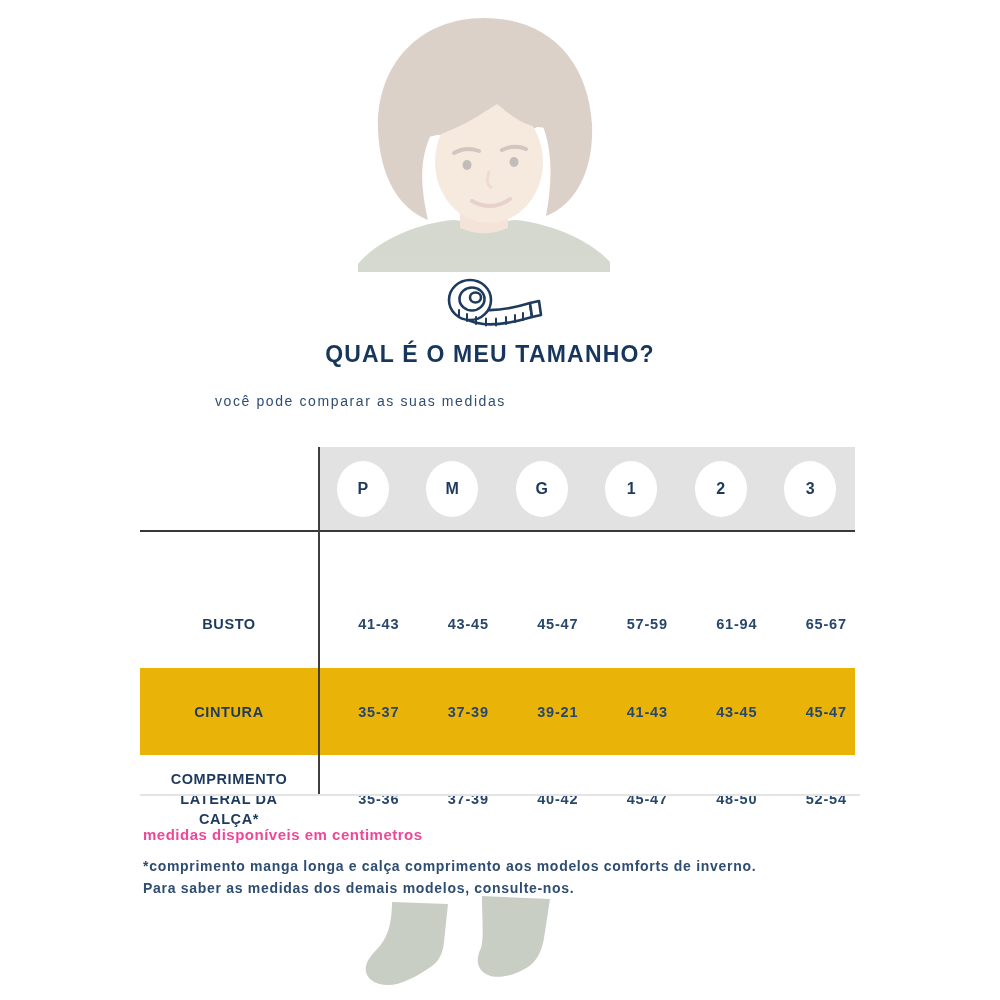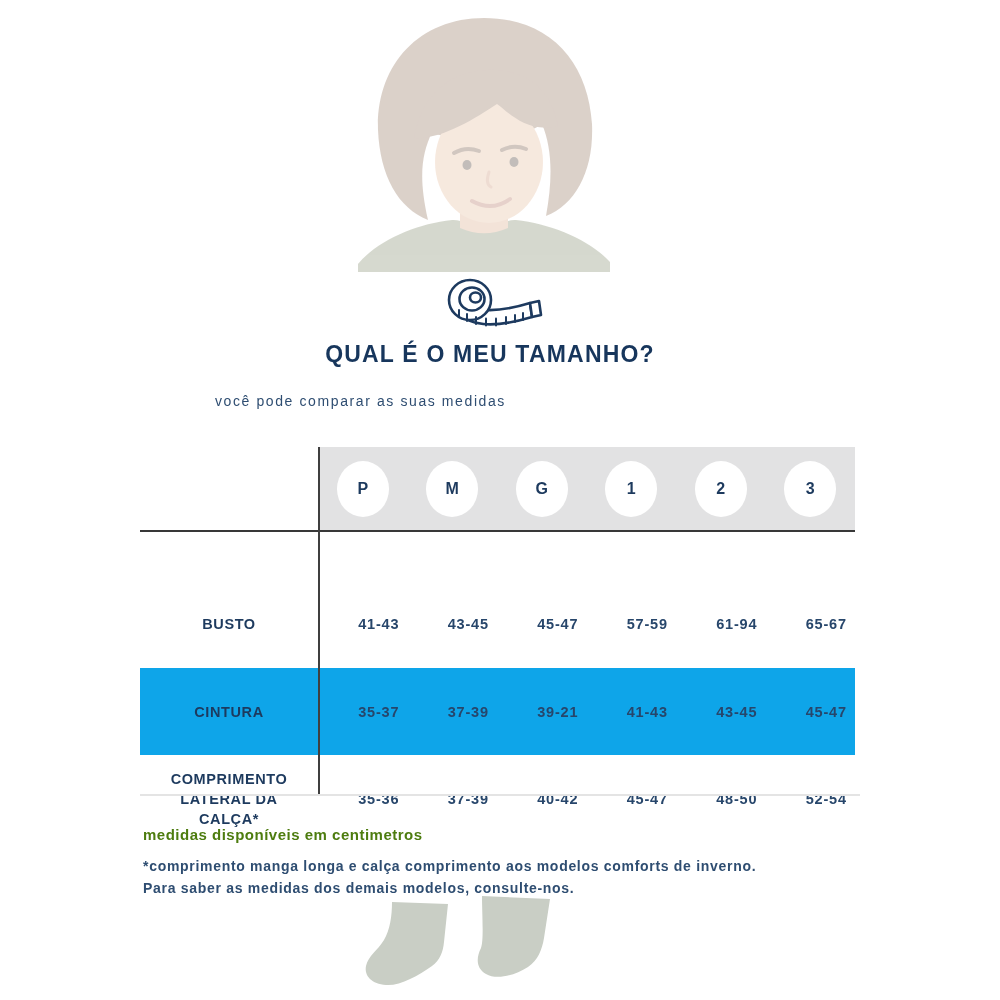"CINTURA" .trow.r1 { background: #0ea5e9 -> #eab308 }
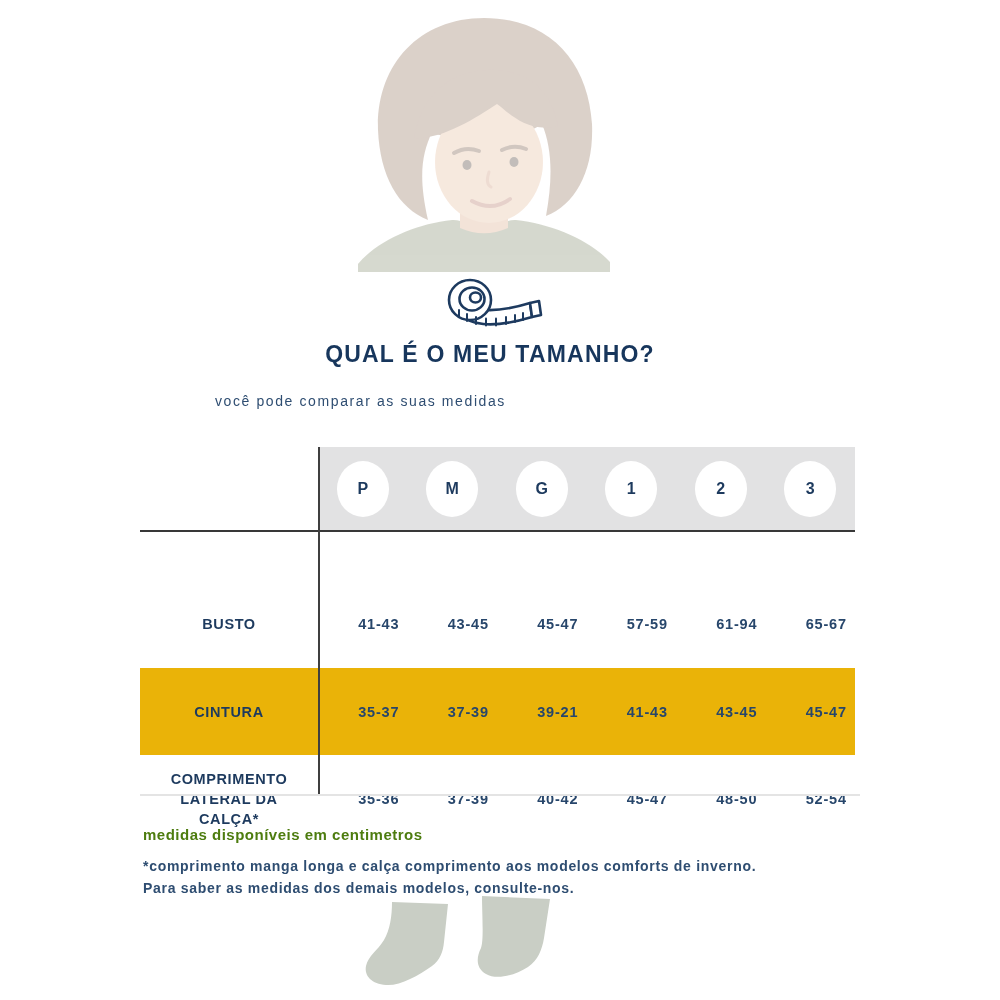"medidas disponíveis em centimetros" .note-bold { color: #4d7c0f -> #ec4899 }
